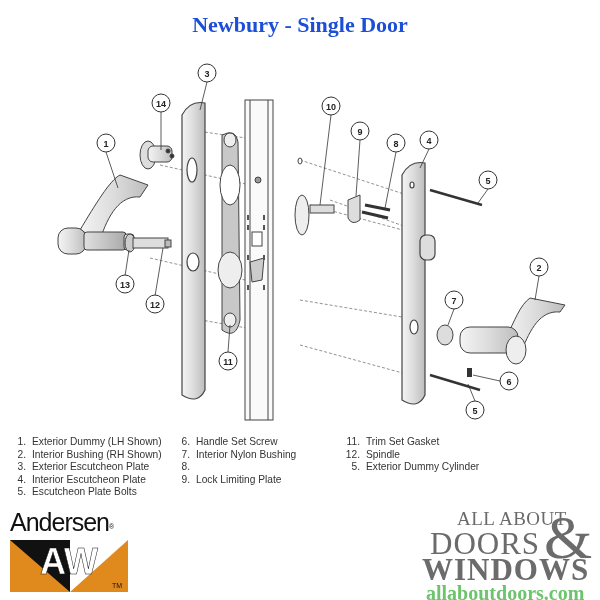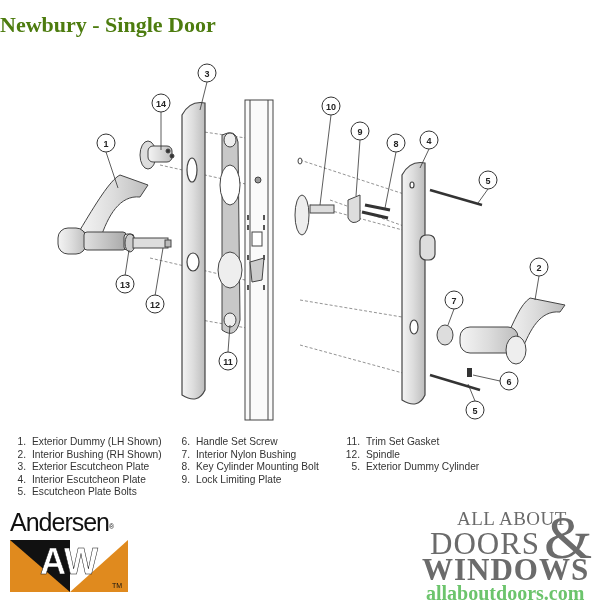"Newbury - Single Door" .title { color: #4d7c0f -> #1d4ed8; text-align: left -> center }
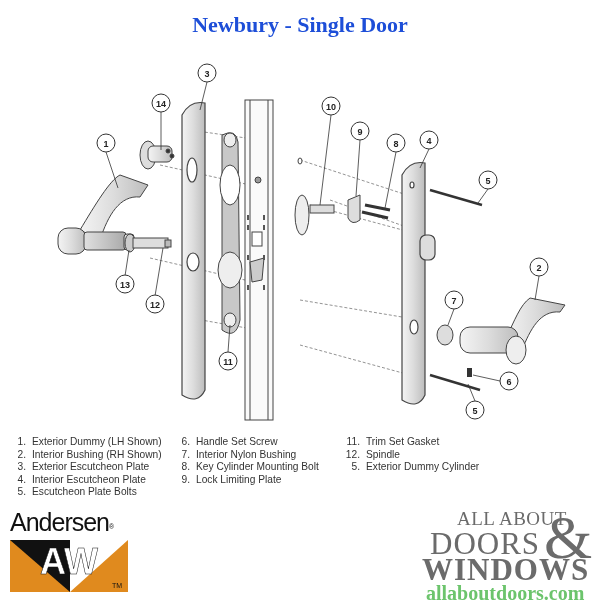"Key Cylinder Mounting Bolt" span { html: <span>Key Cylinder Mounting Bolt</span> -> none }
